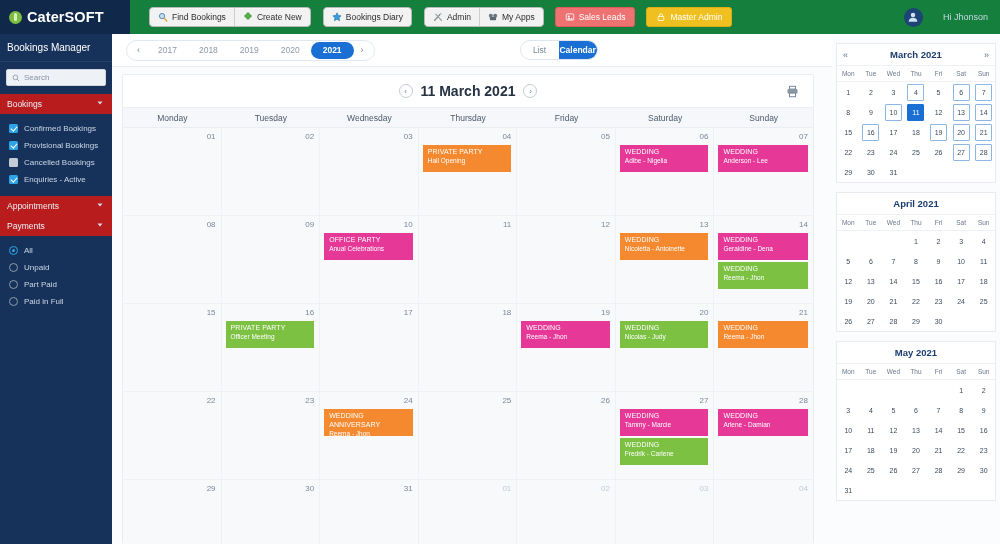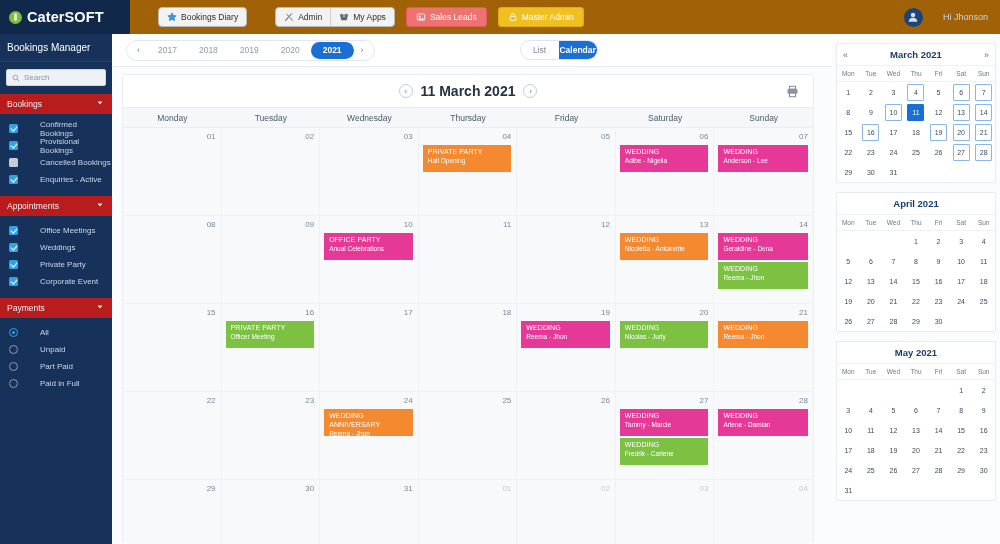"CaterSOFT" .topbar { background: #a16207 -> #15803d }
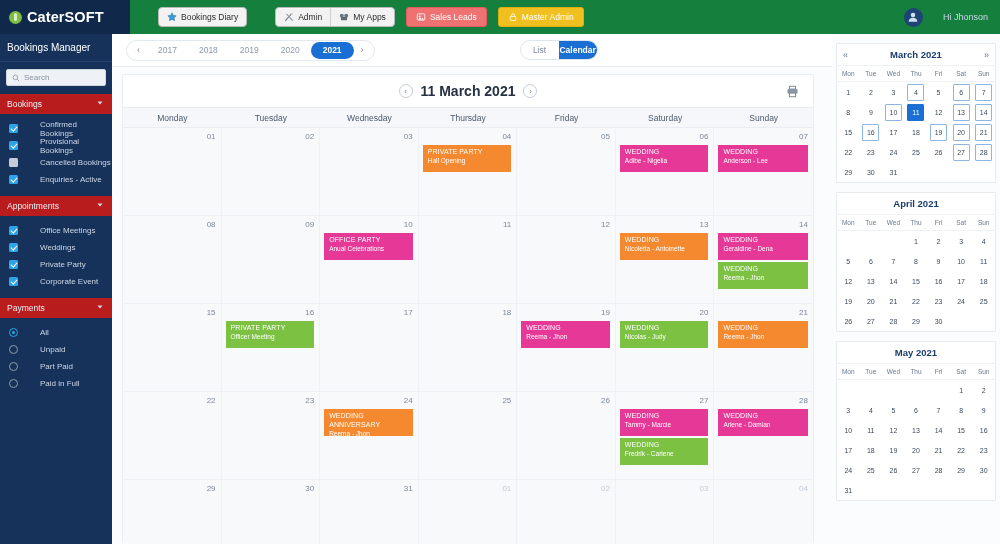"Find Bookings" div.navgroup { html: none -> <div> <div> <svg> <circle></circle> <line></line> </svg> <span>Find Bookings</span> </div> <div> <svg> <path></path> </svg> <span>Create New</span> </div> </div> }
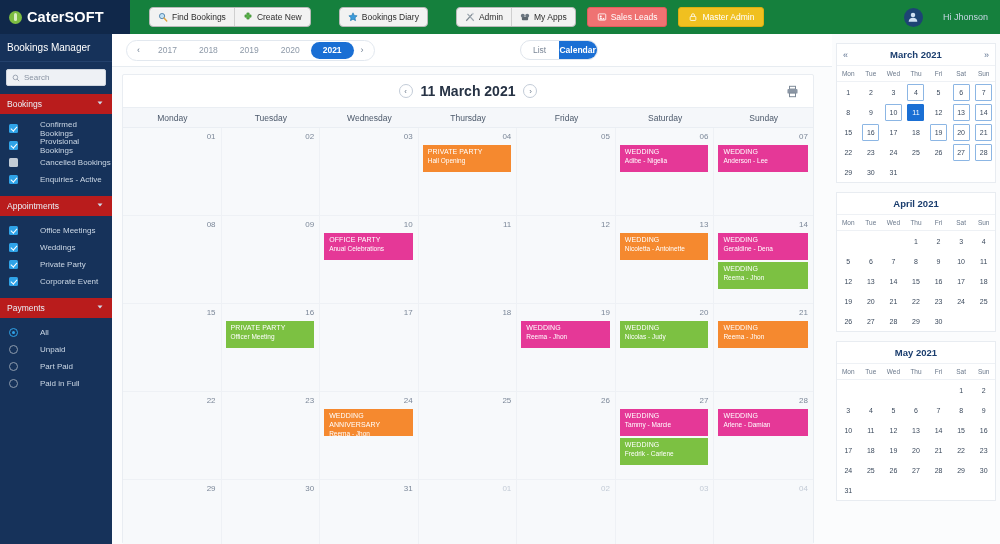"Bookings Diary" .navgroup { margin-left: 28px -> 12px }
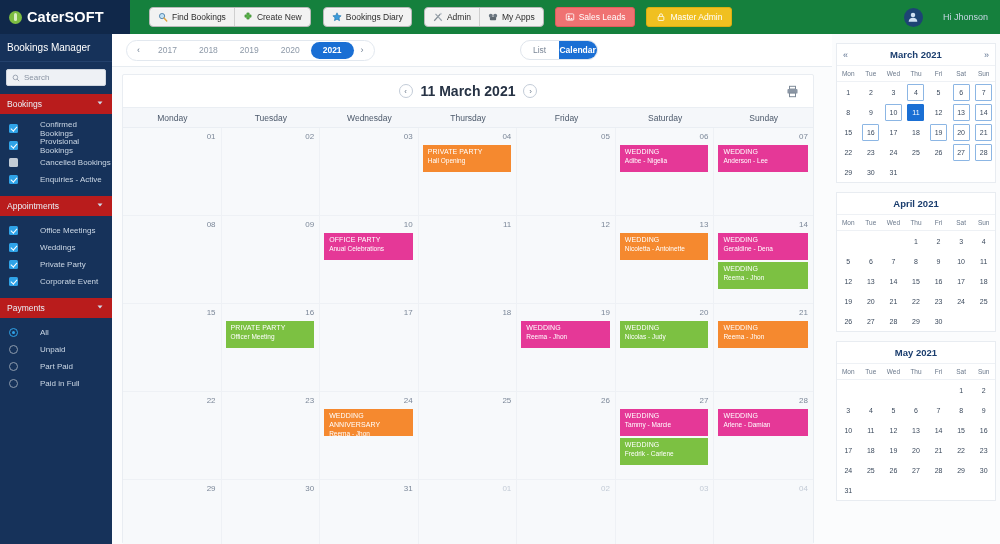"Confirmed Bookings" .sb-item { gap: 22px -> 6px }
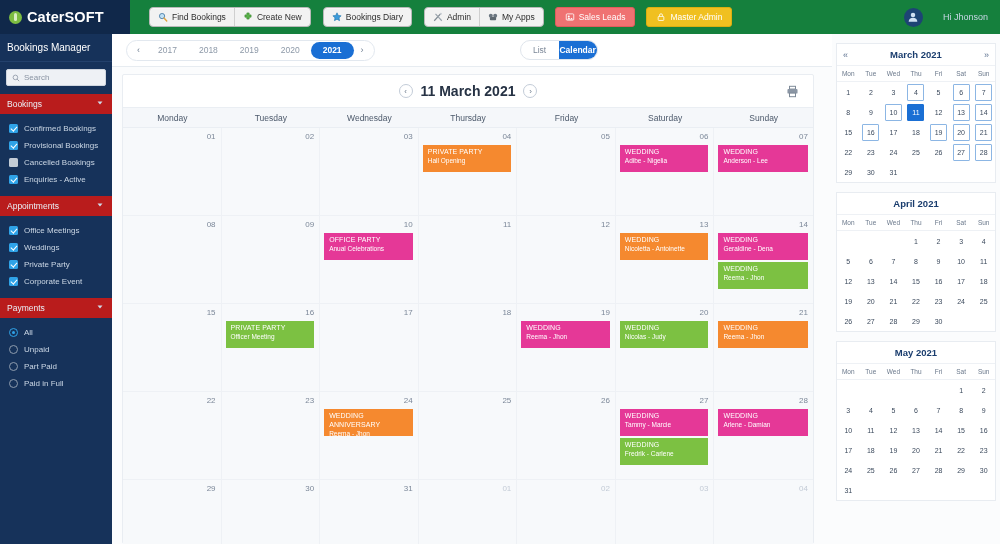"Office Meetings" div.sb-list { html: <div> <div> <span></span> <span>Office Meetings</span> </div> <div> <span></span> <span>Weddings</span> </div> <div> <span></span> <span>Private Party</span> </div> <div> <span></span> <span>Corporate Event</span> </div> </div> -> none }
